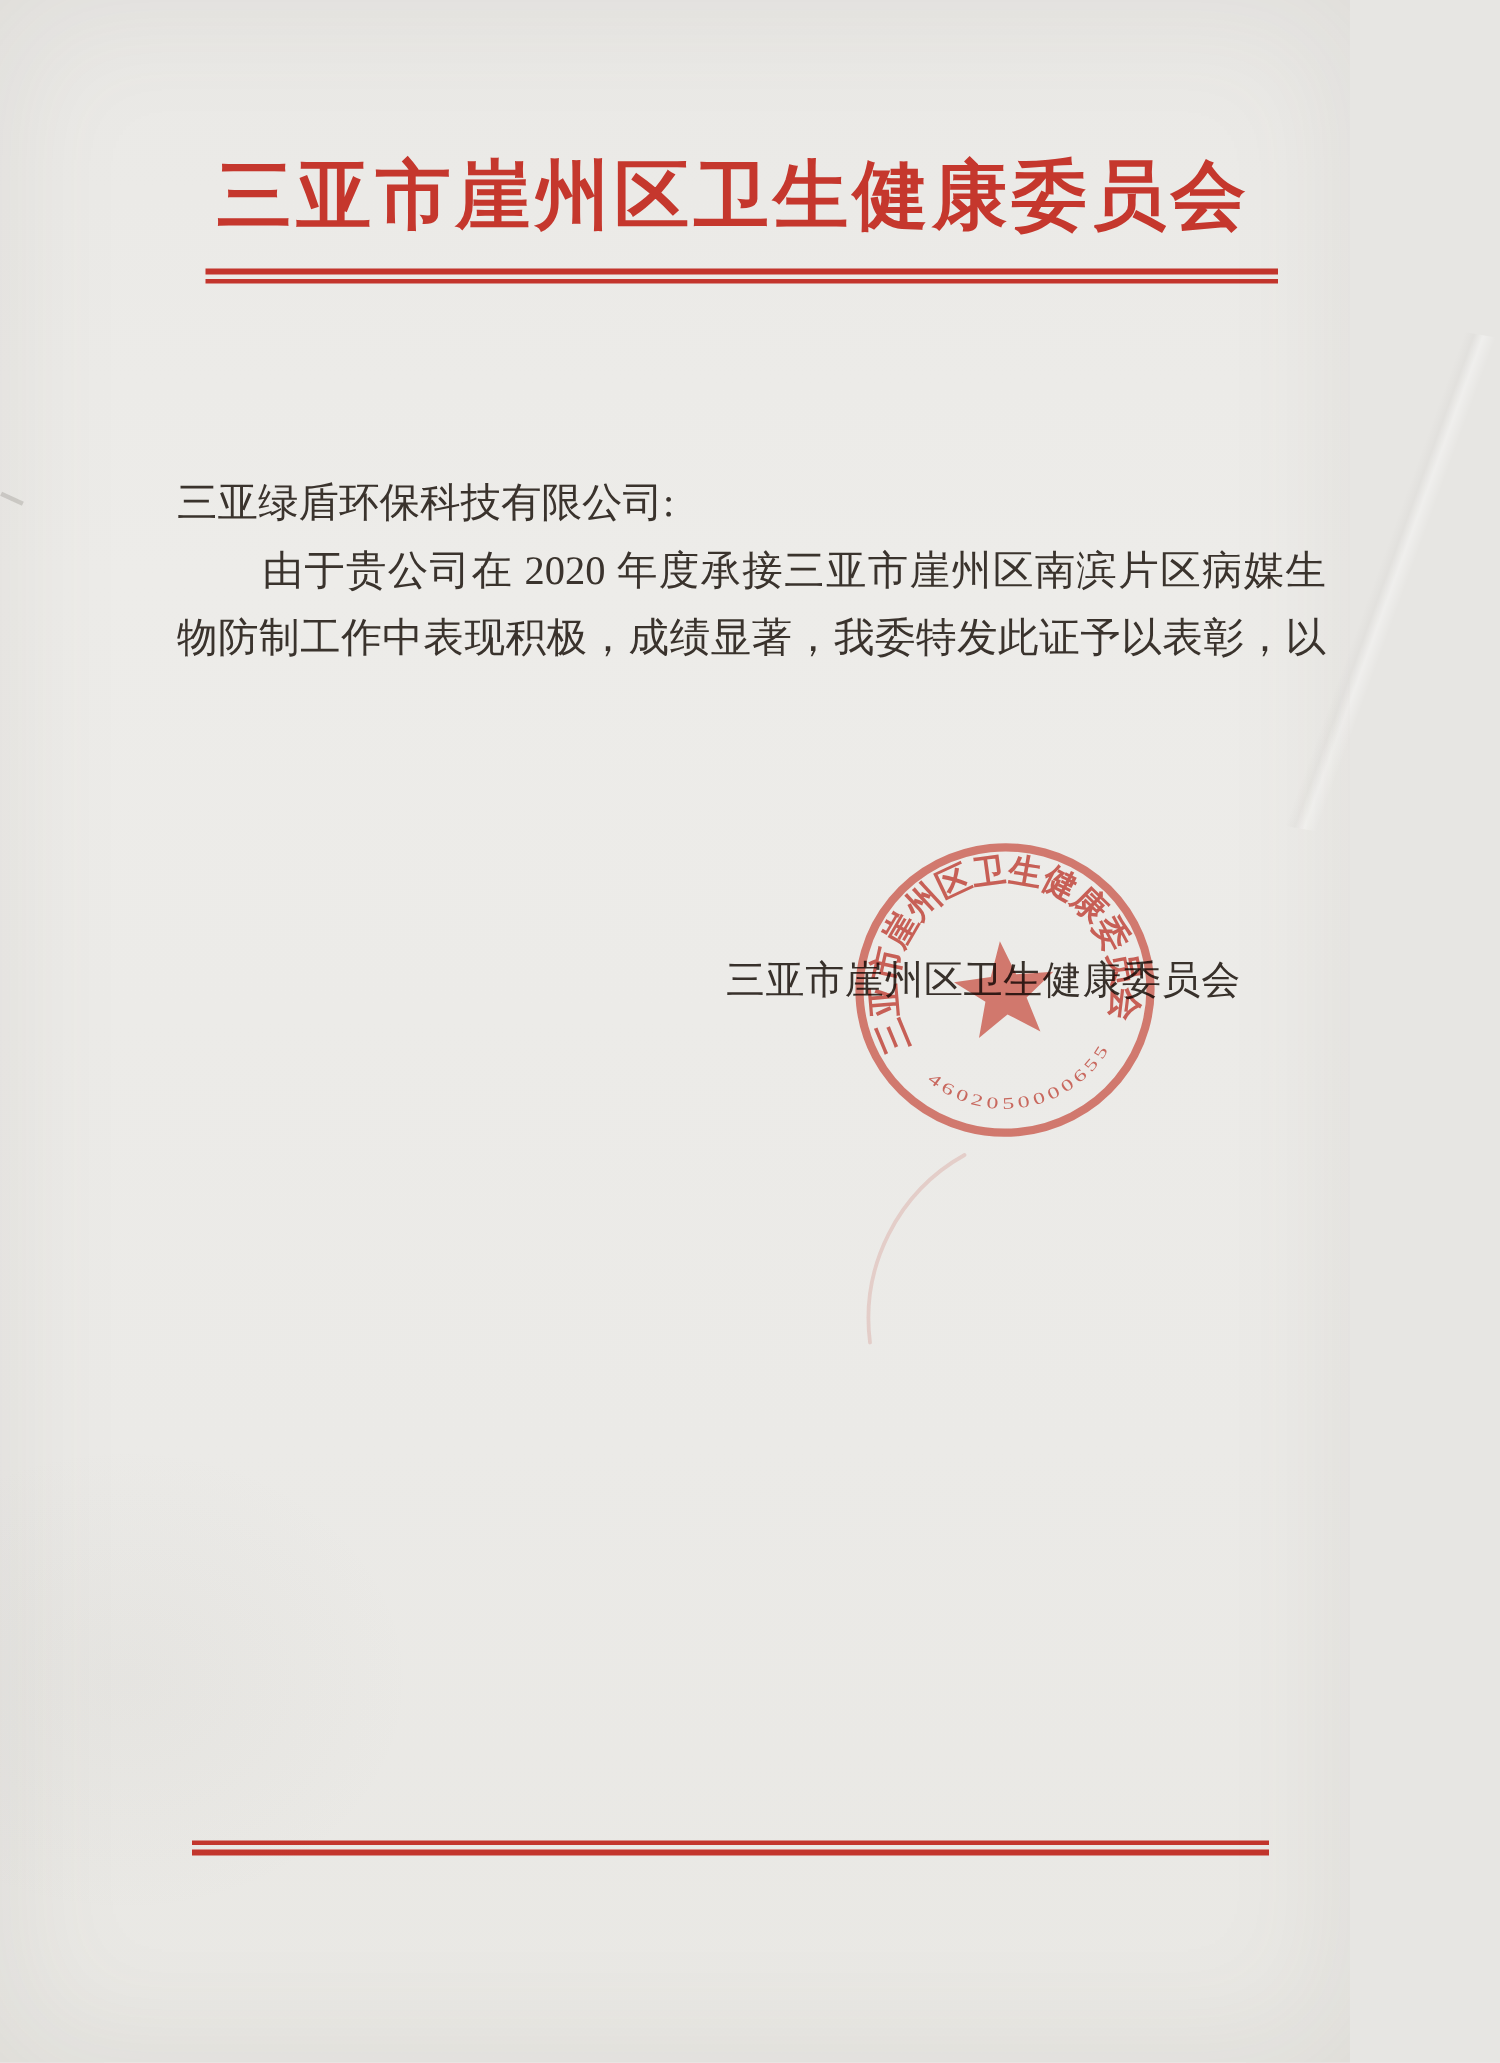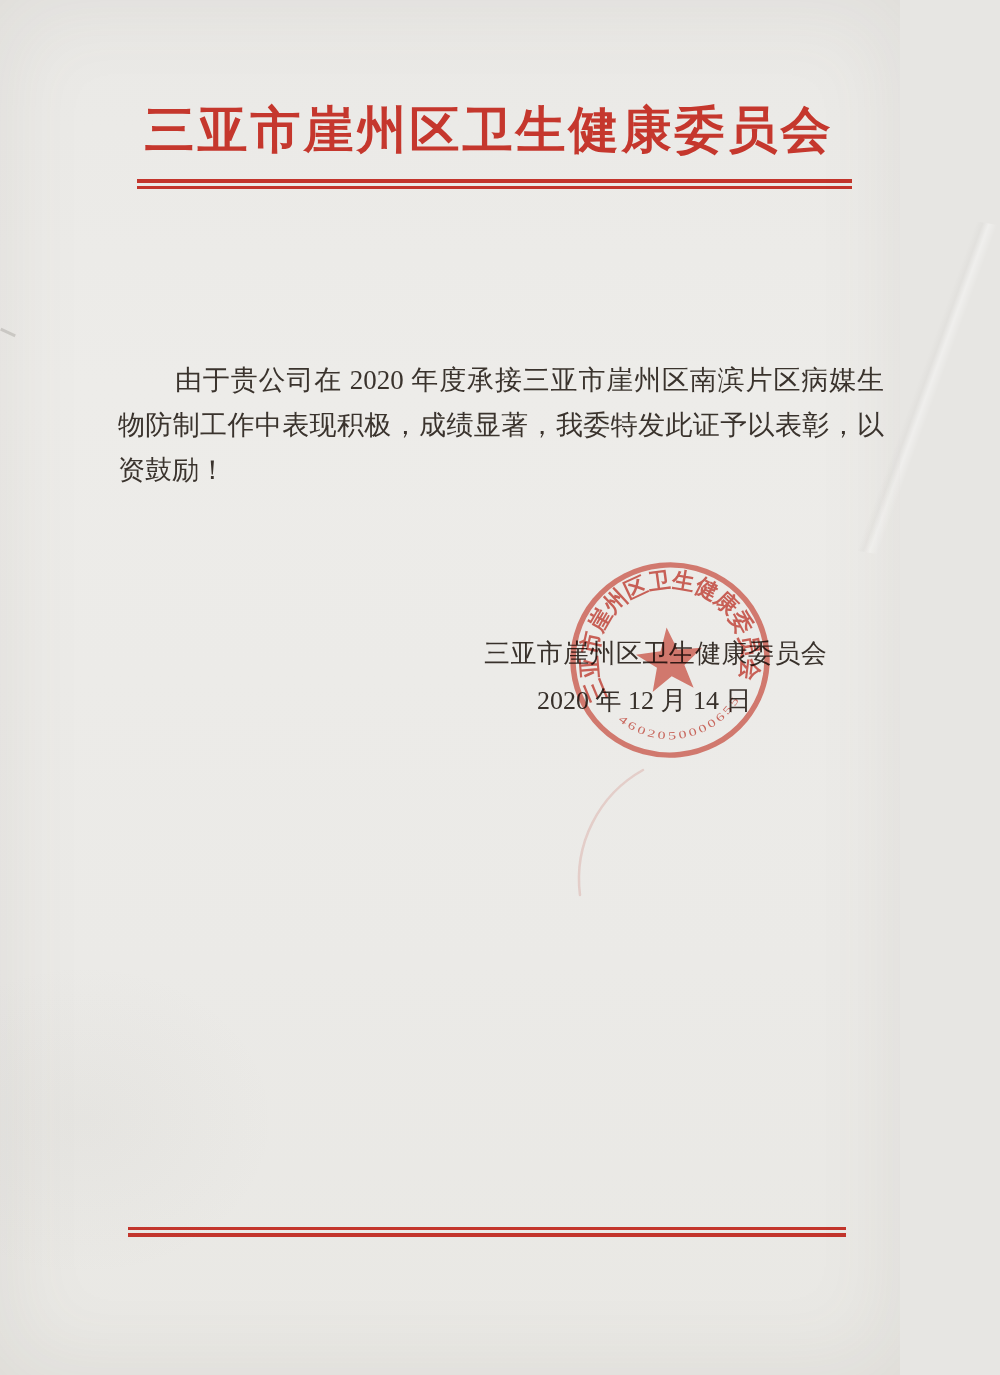"三亚绿盾环保科技有限公司:" div.body-text { html: none -> <div>三亚绿盾环保科技有限公司:</div> }
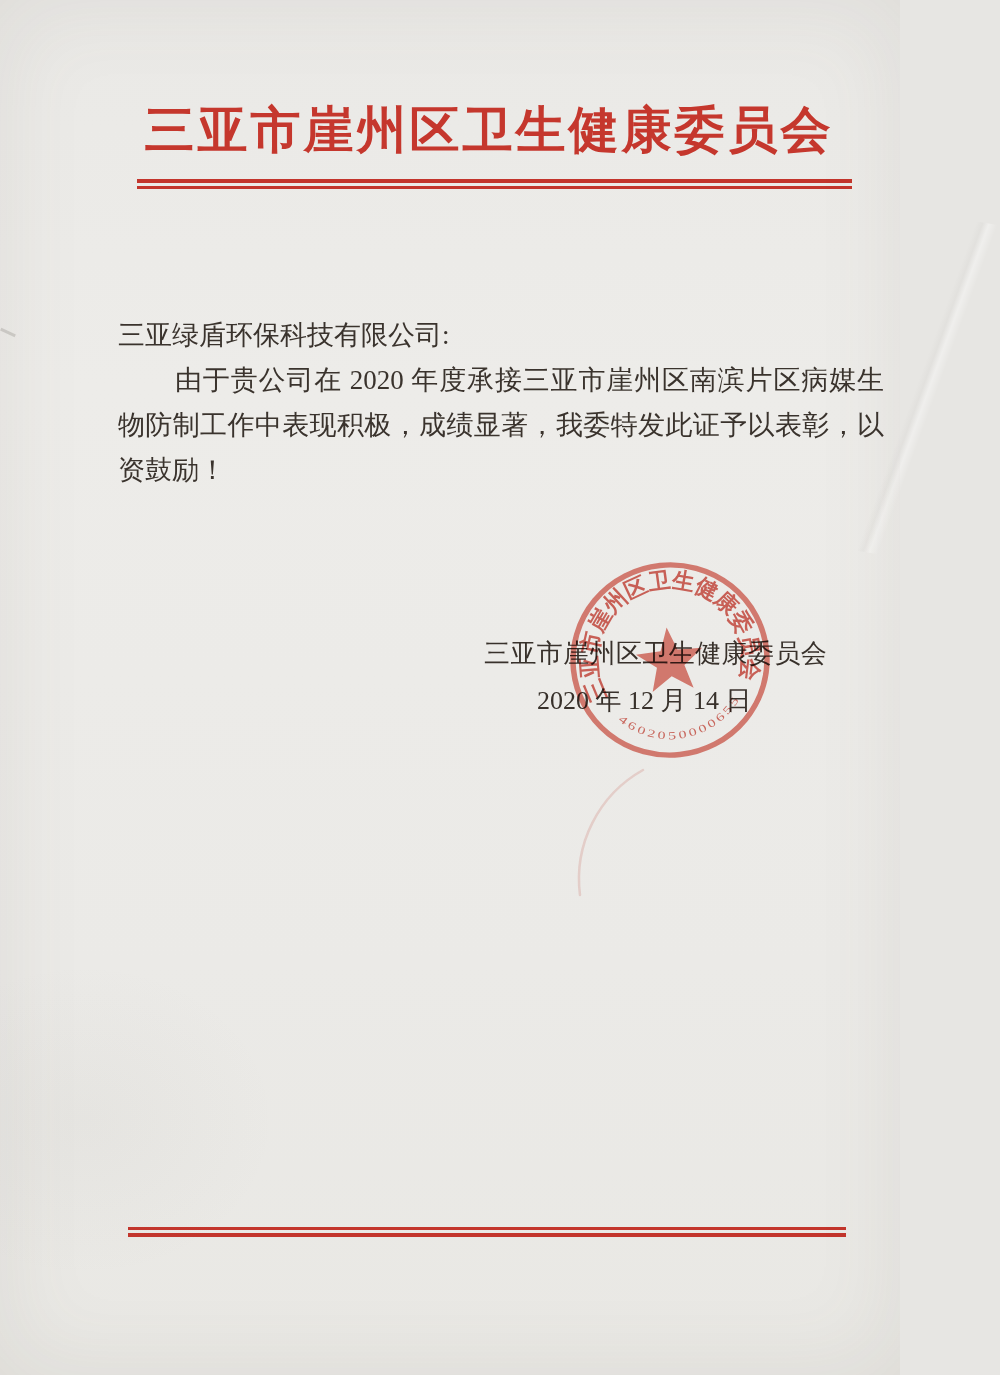"资鼓励！" div.body-text { html: <div>资鼓励！</div> -> none }
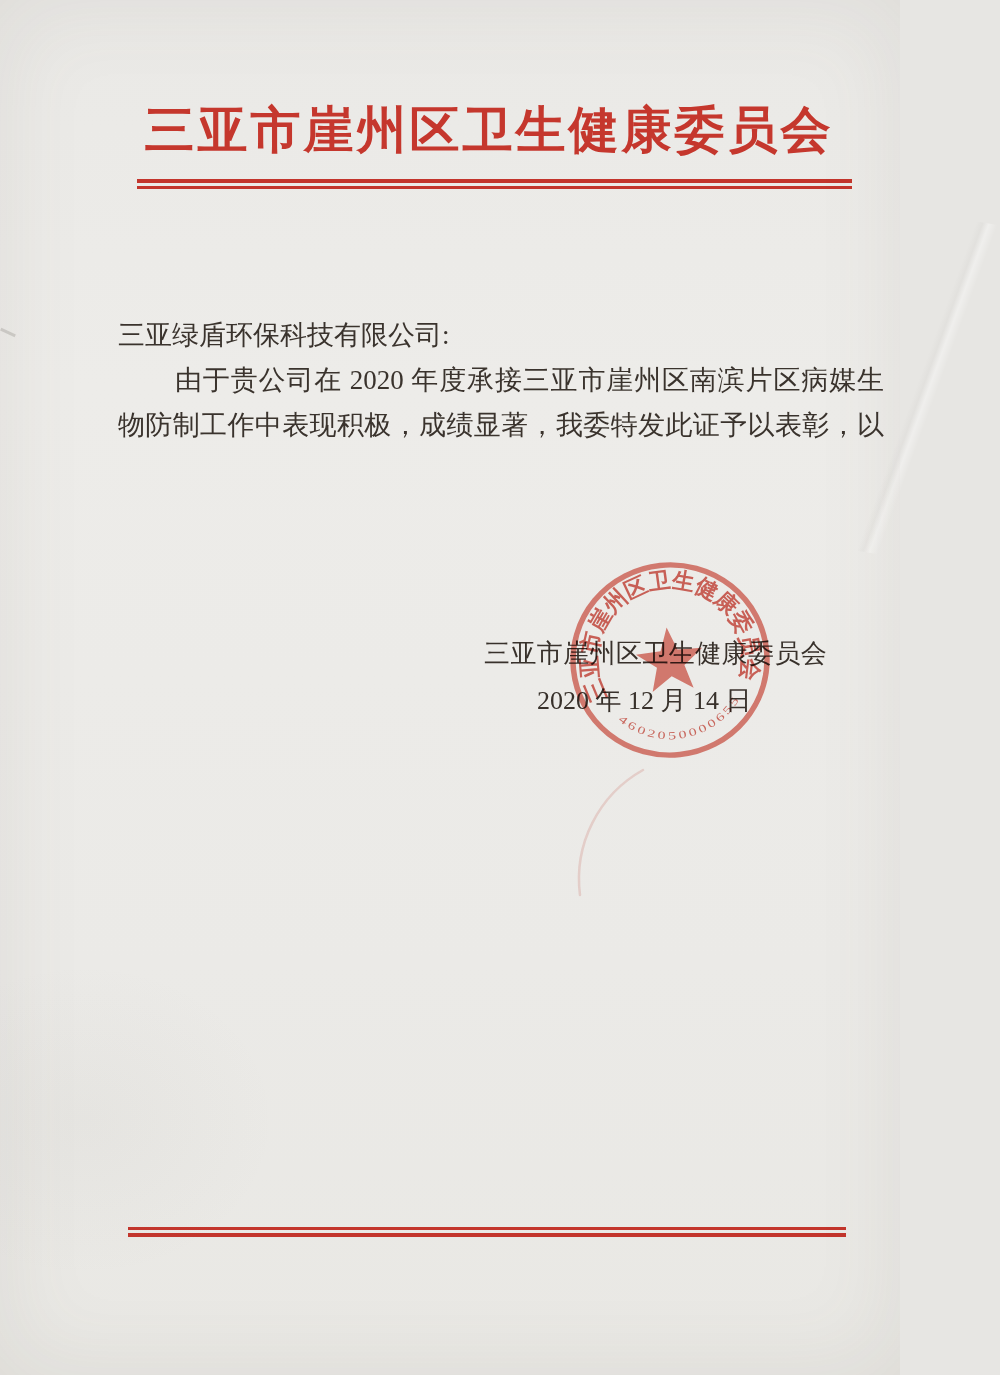"2020 年 12 月 14" div.sig-date { html: <div>2020 年 12 月 14 日</div> -> none }
